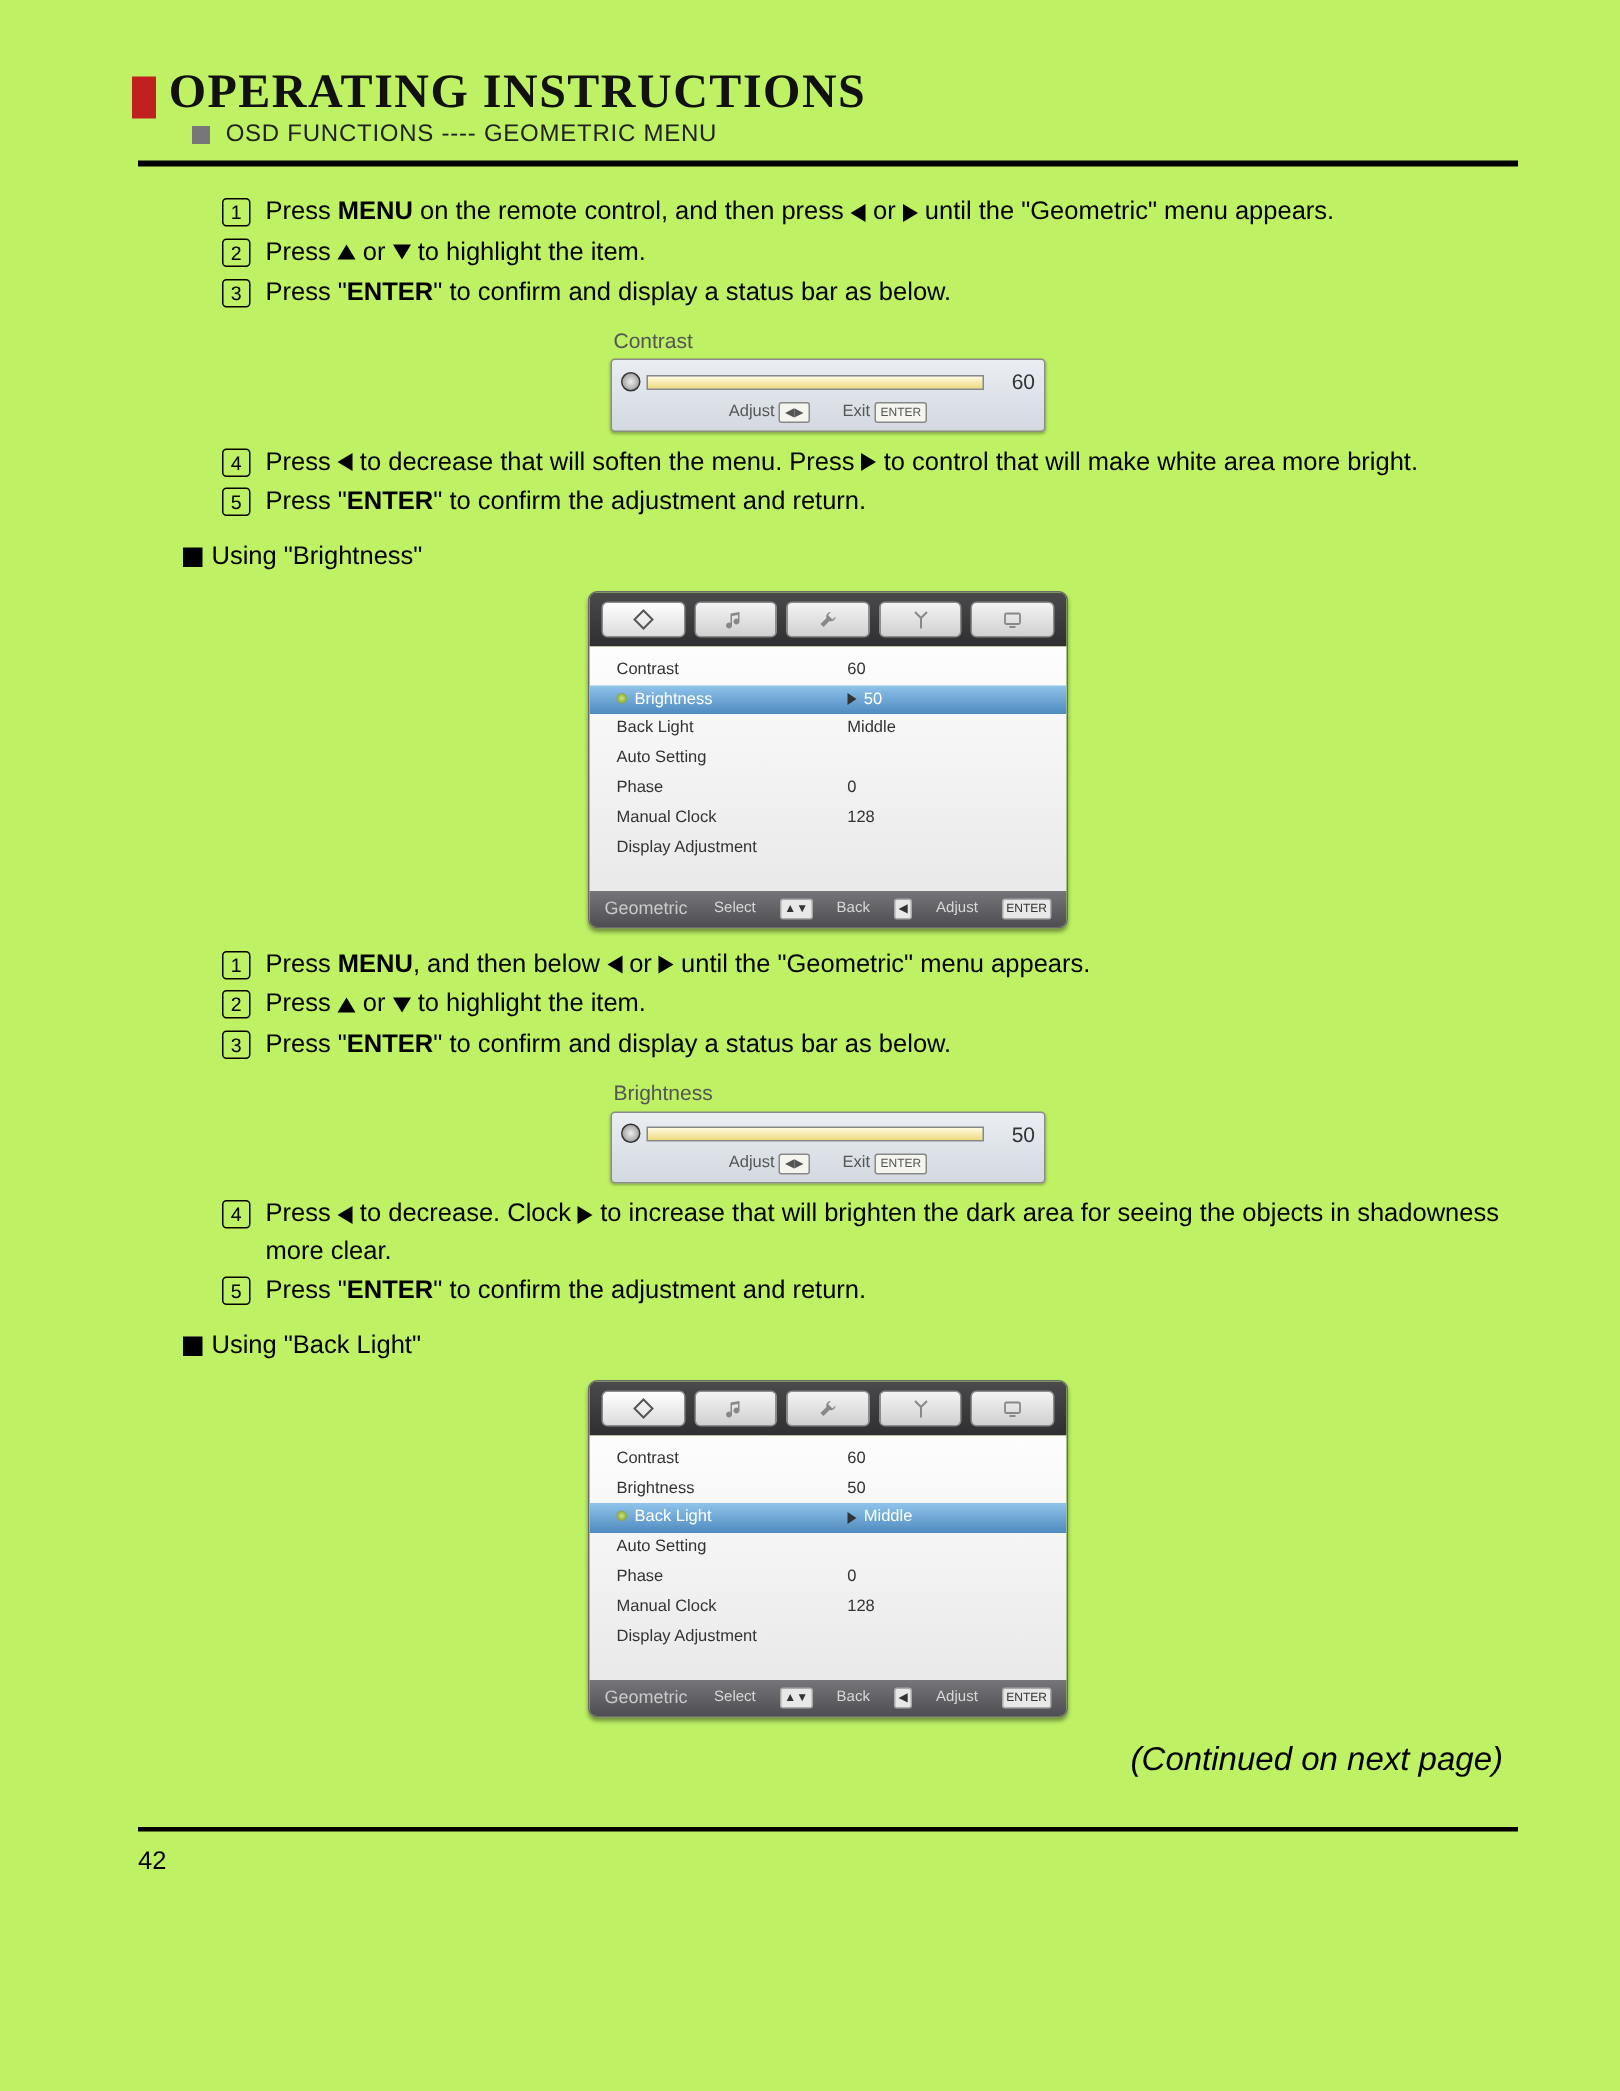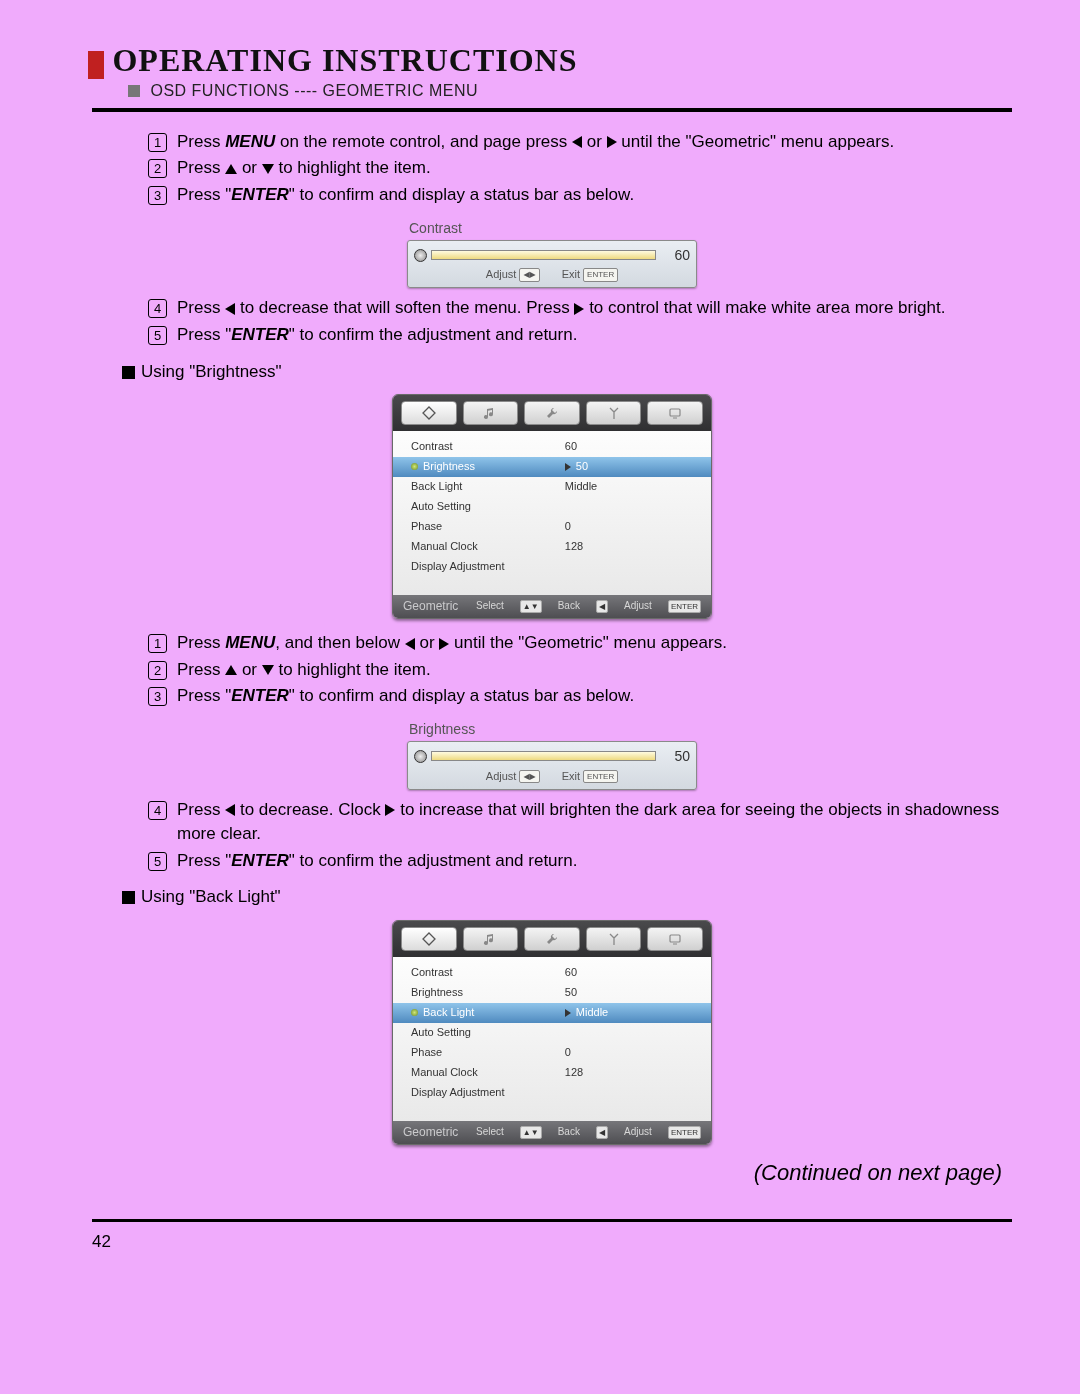"OPERATING INSTRUCTIONS" .page { background: #f0abfc -> #bef264 }
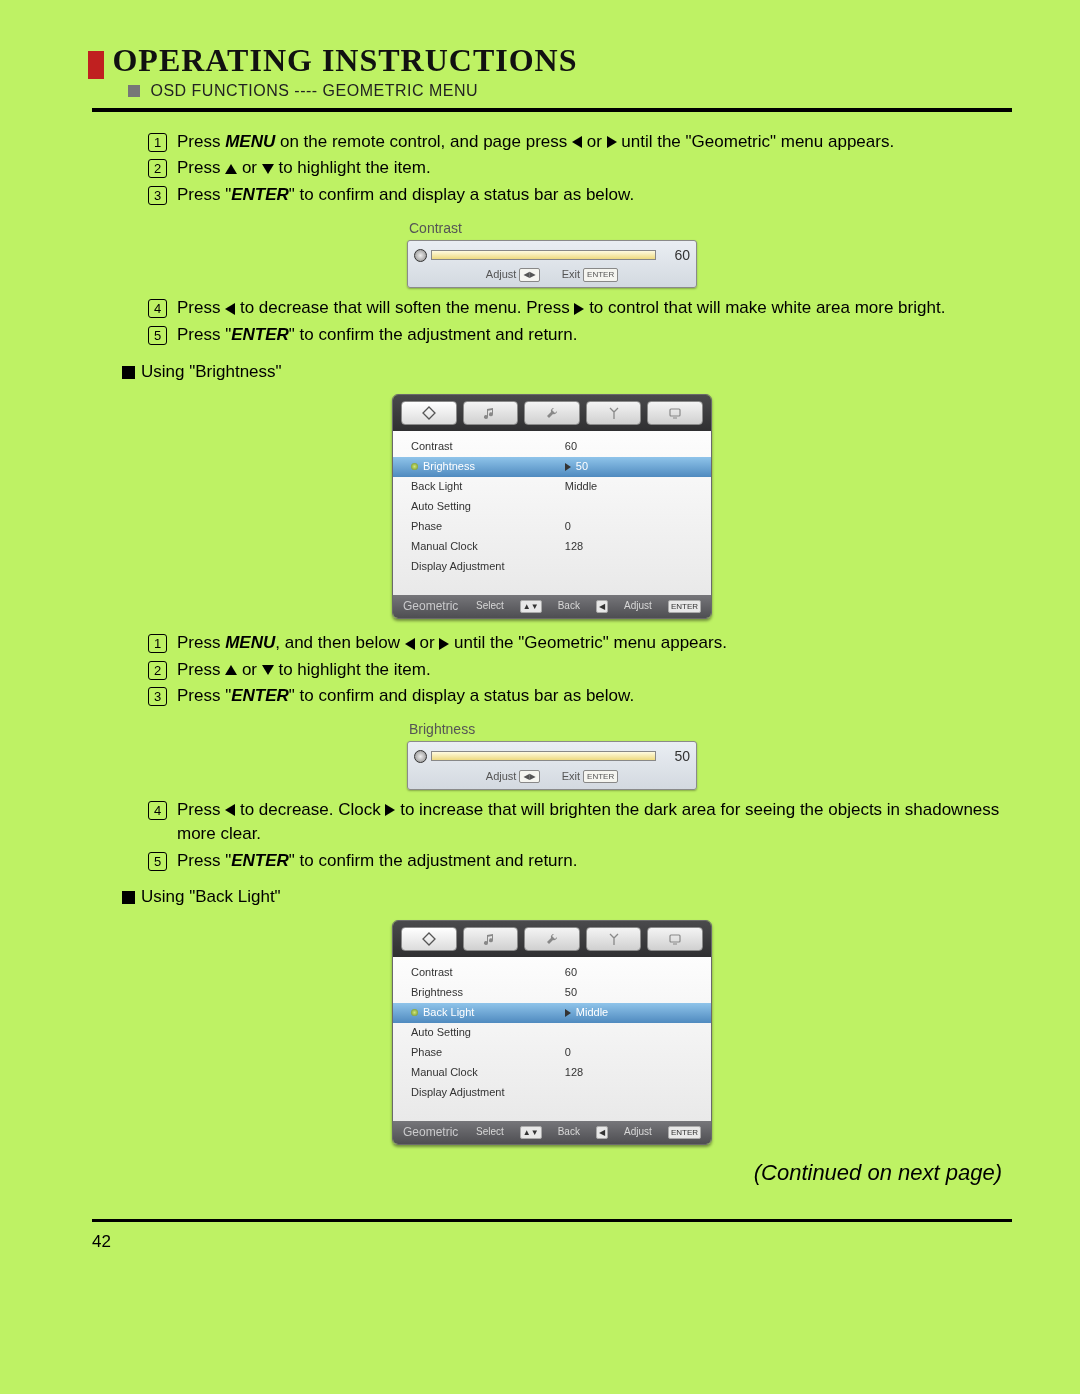"MENU" b { font-style: italic -> none }
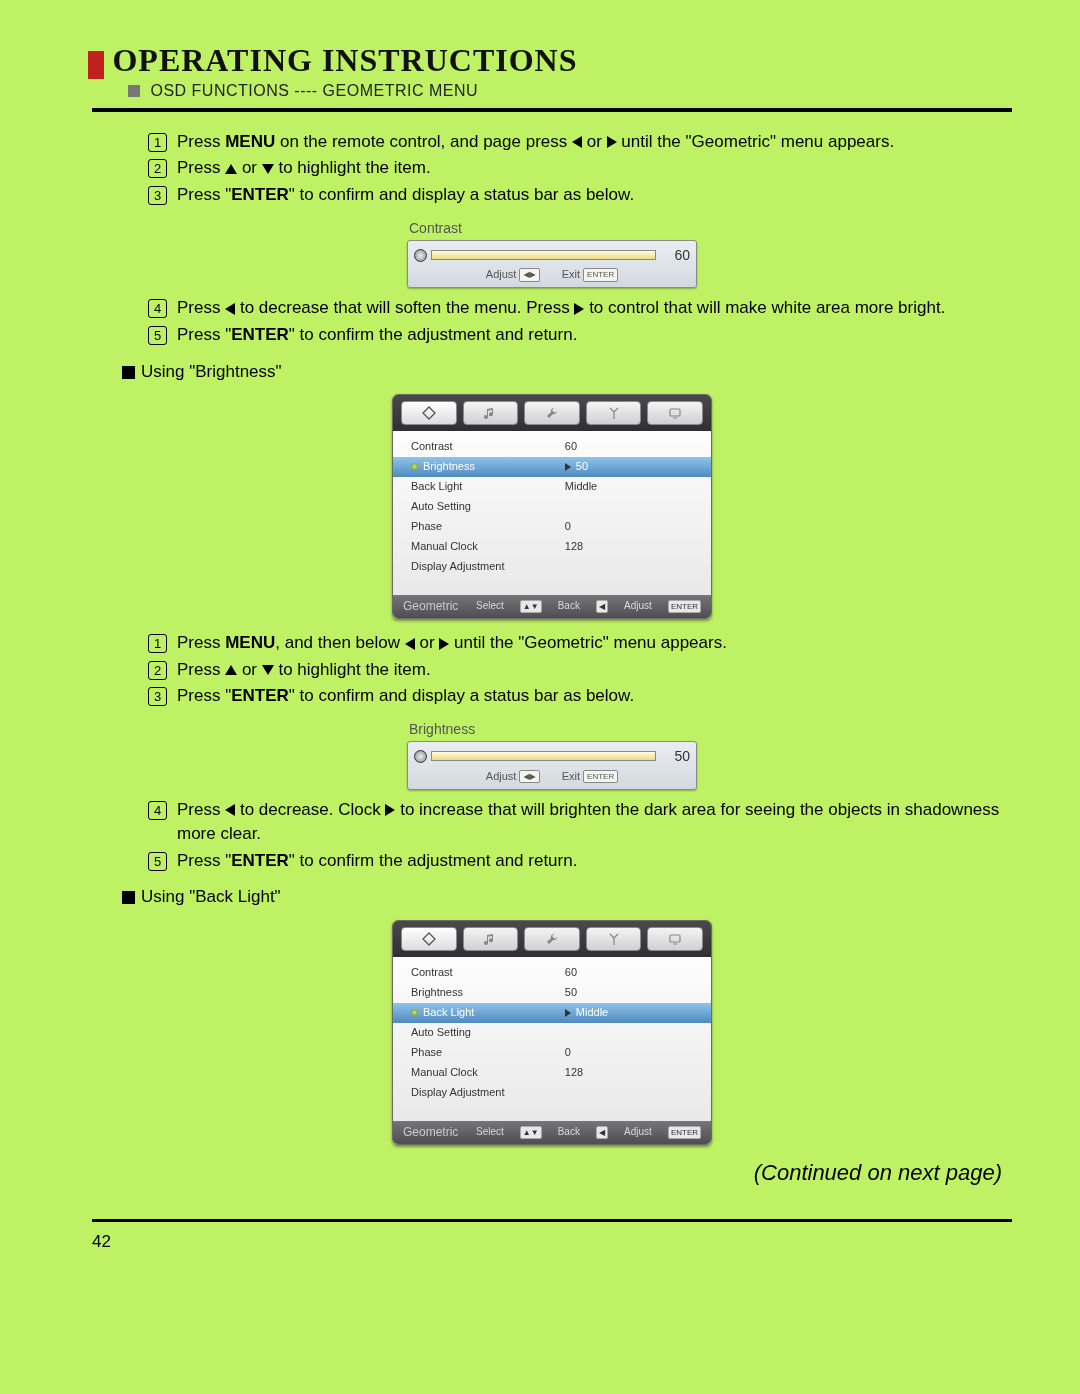"on the remote control, and" span { text: page -> then }
